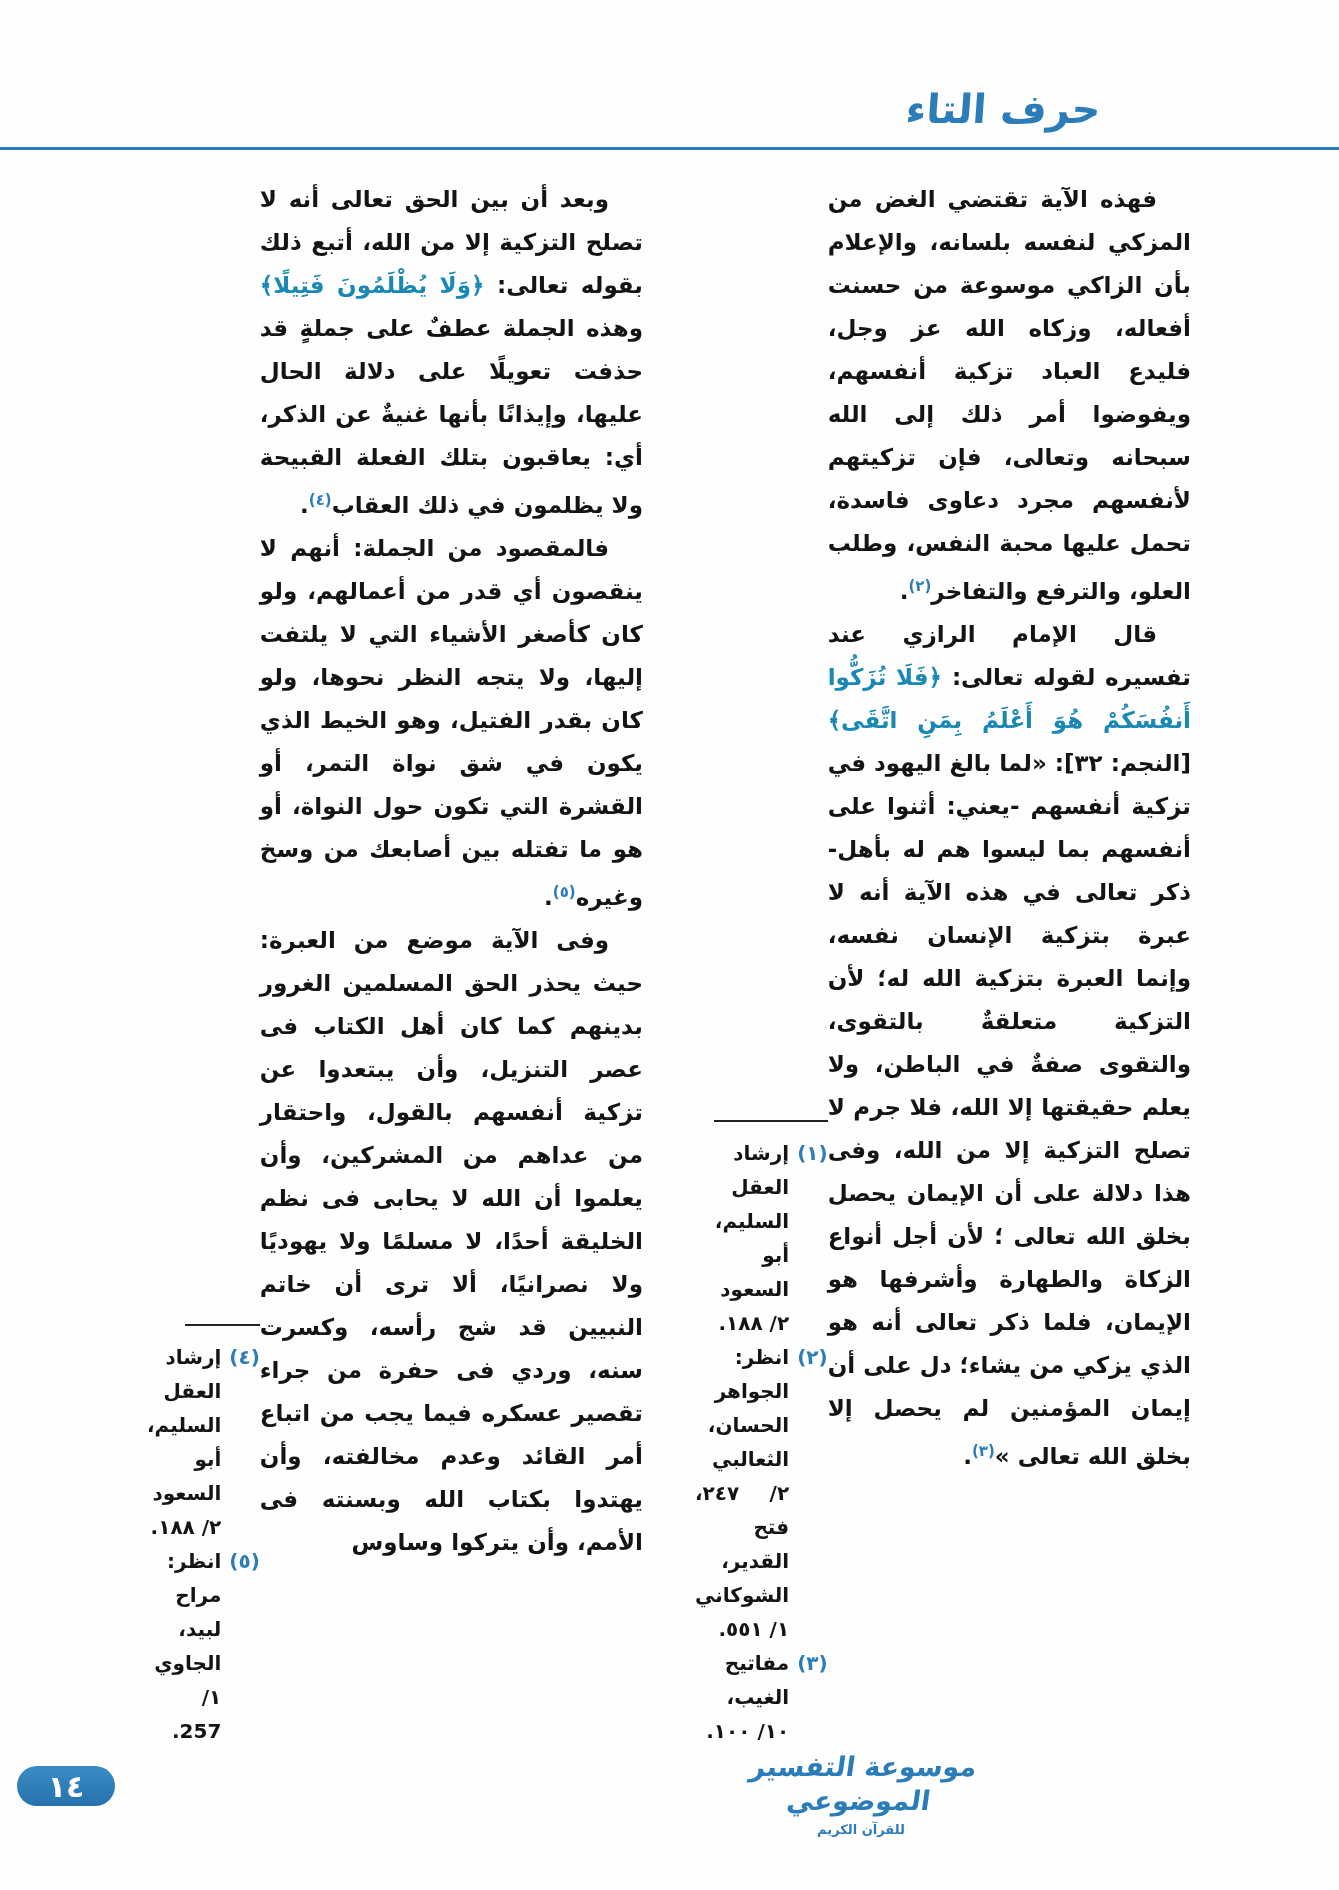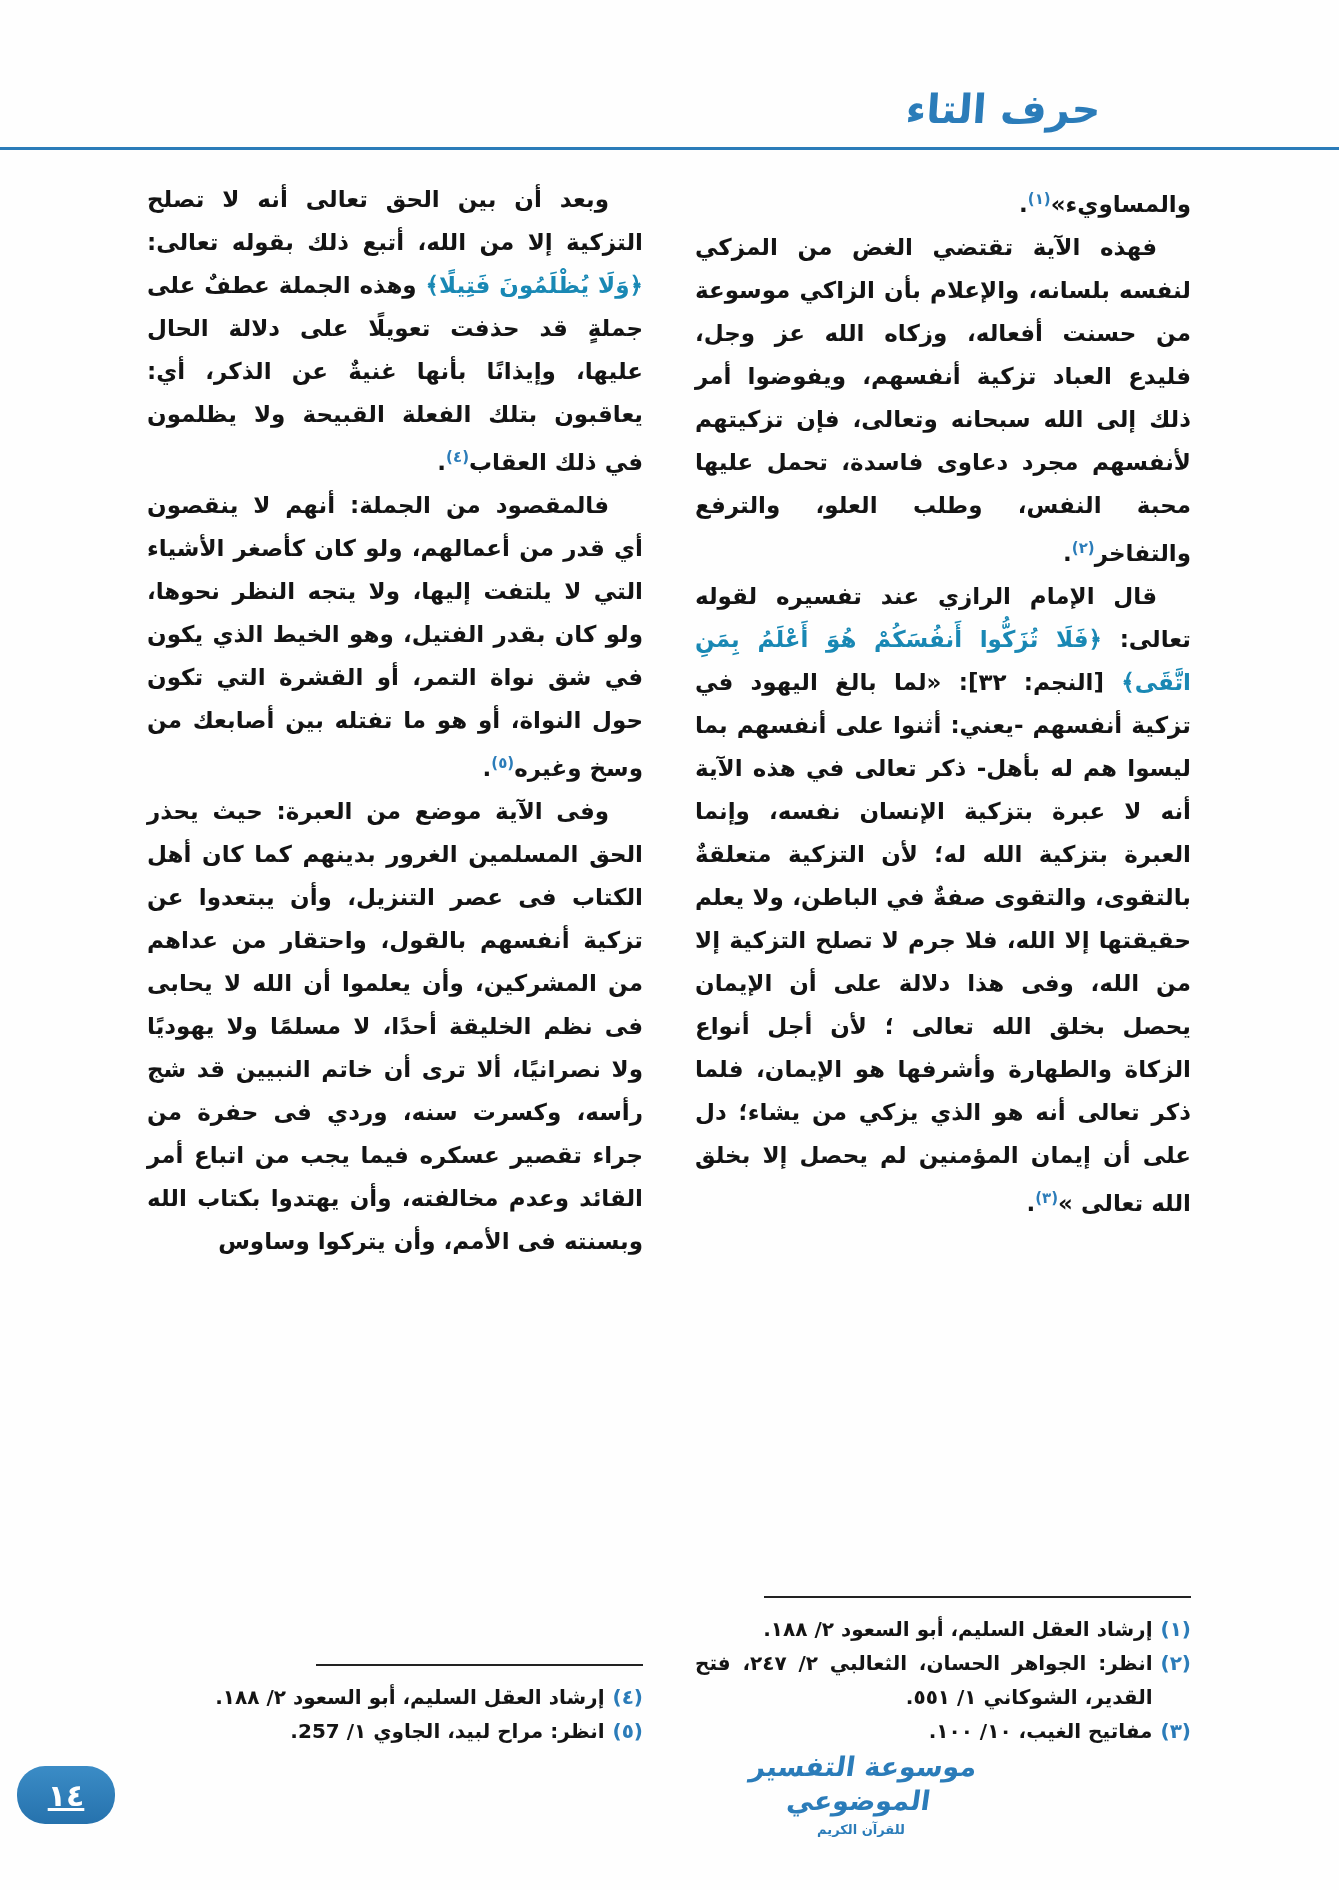"وبعد أن بين الحق تعالى" .col { flex-direction: column -> row }
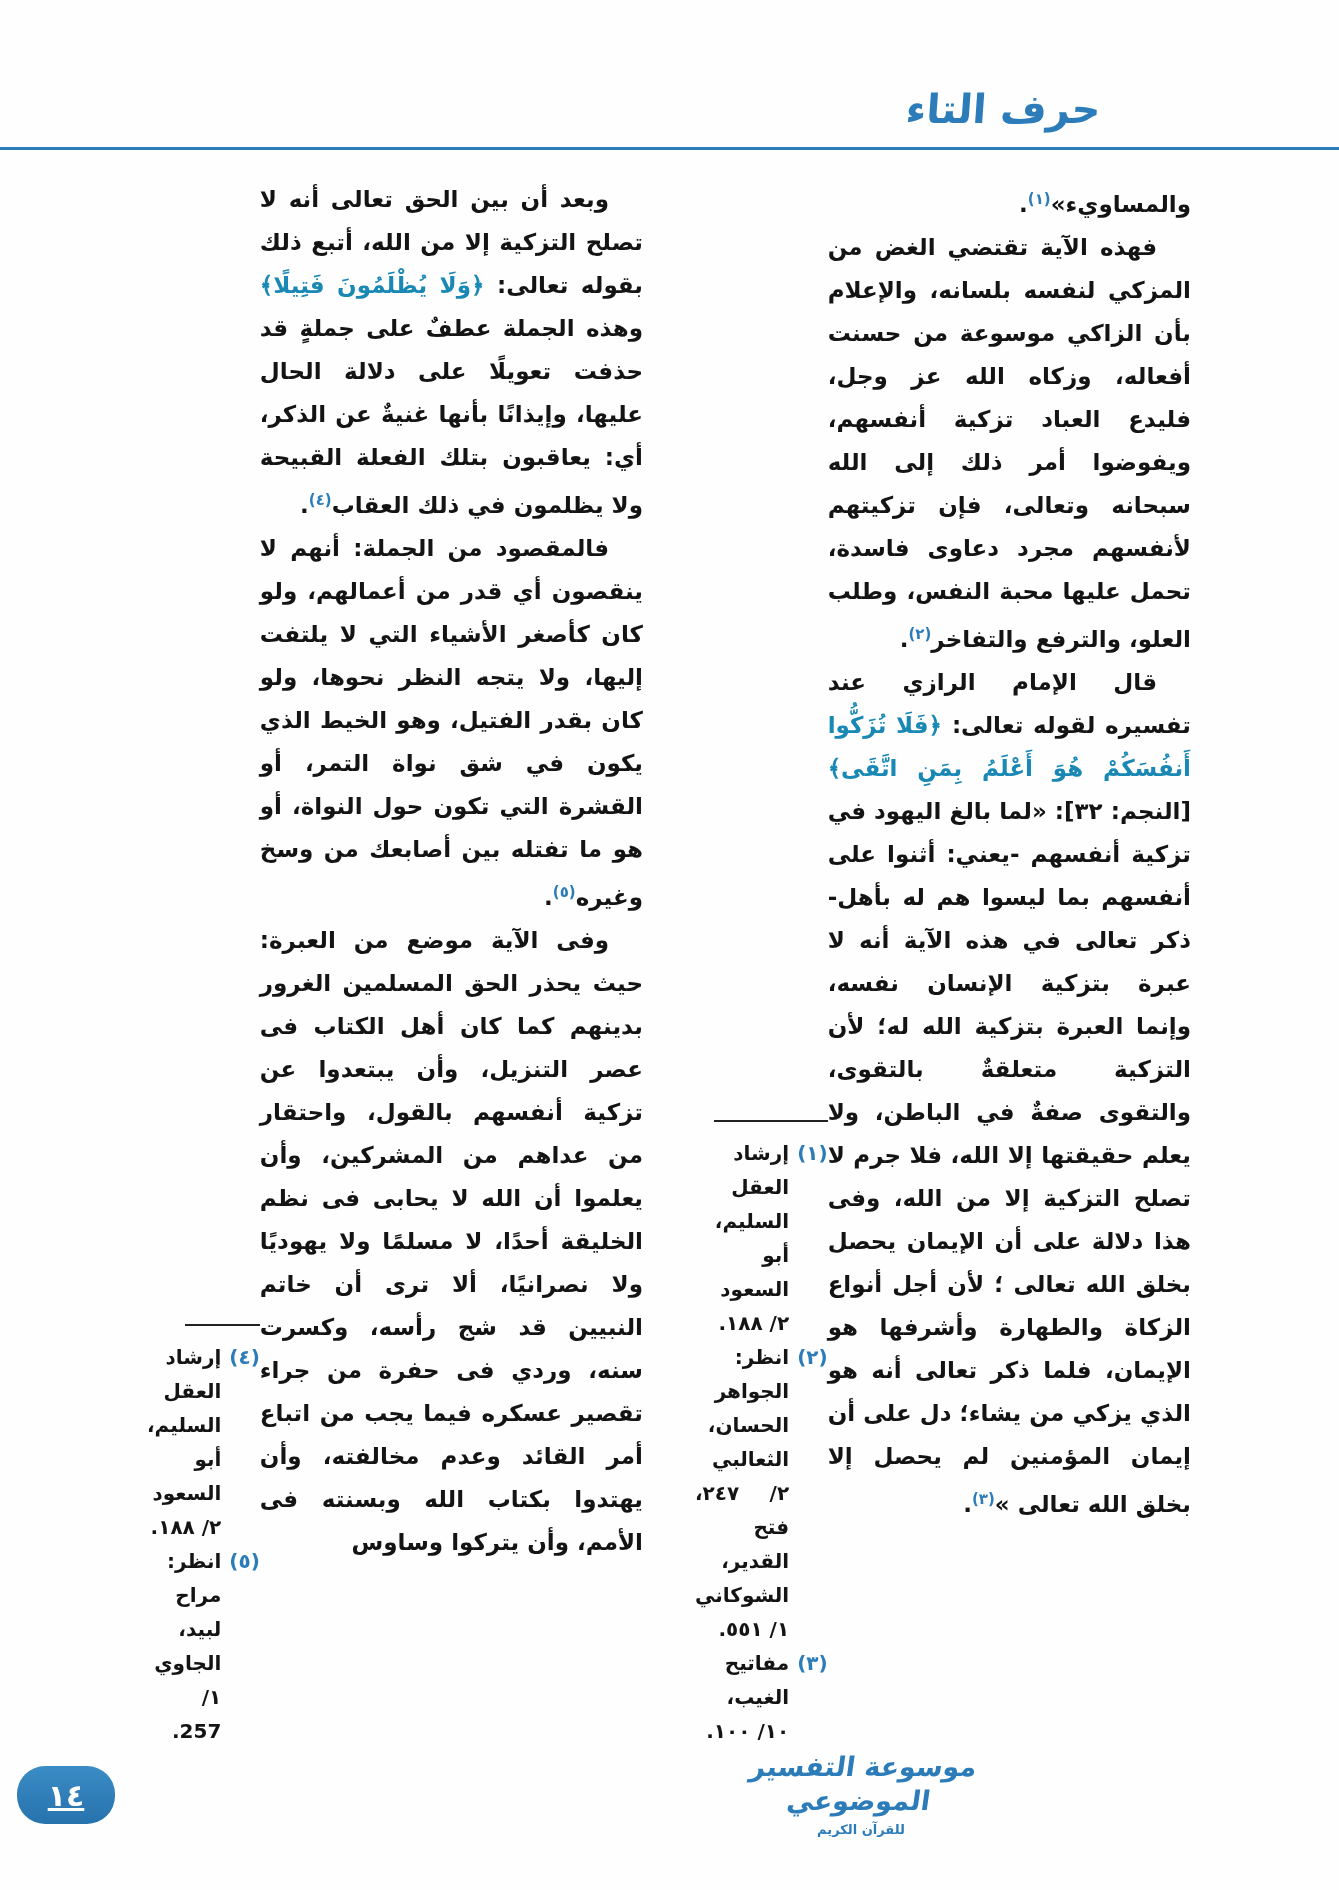"والمساويء»(١)." div.para { html: <div><span>والمساويء»</span><span>(١)</span><span>.</span></div> -> none }
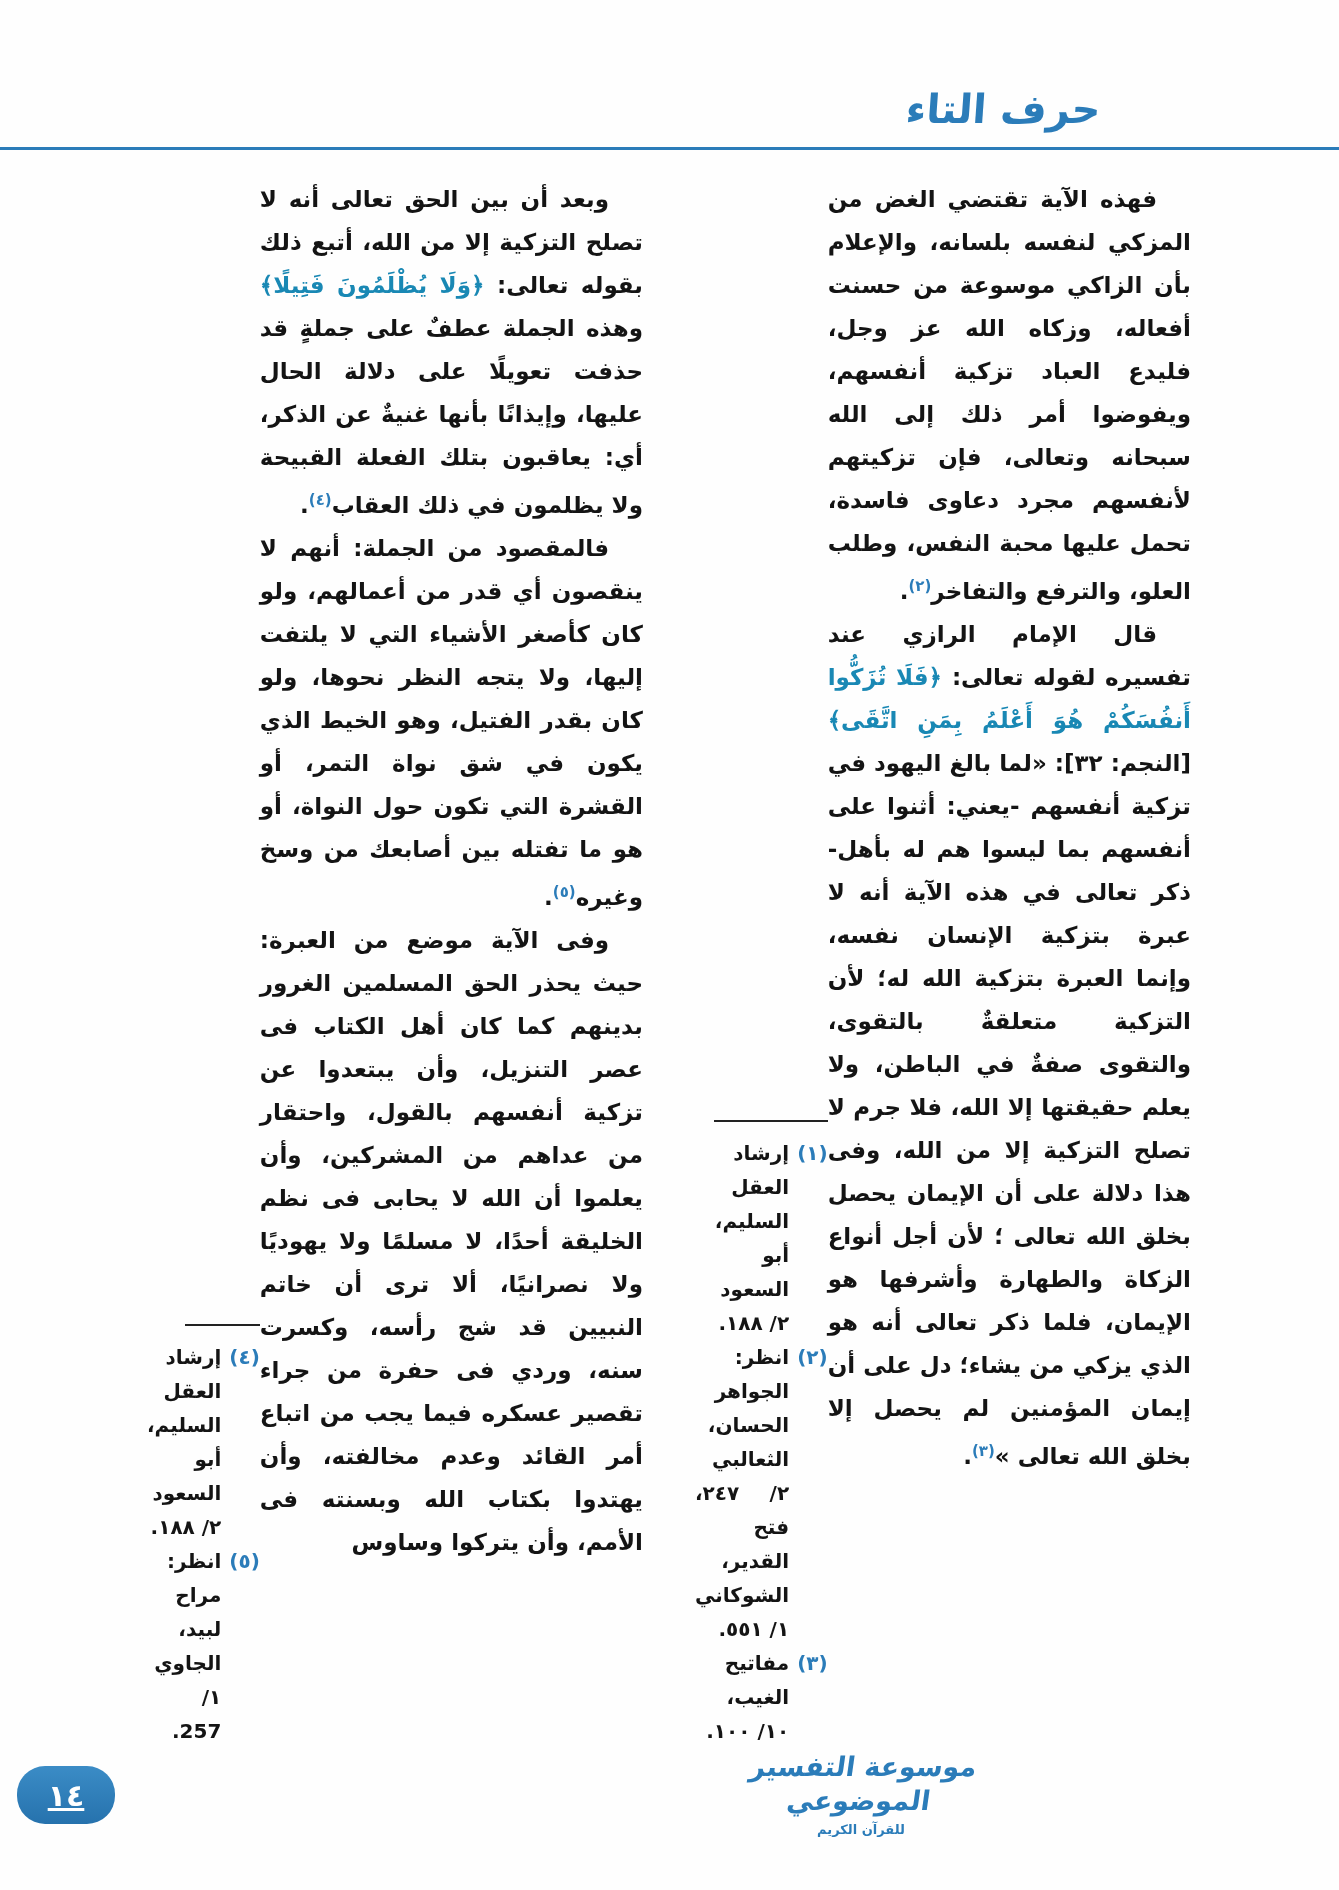"١٤" .page-badge { height: 58px -> 40px; text-decoration: underline -> none }
